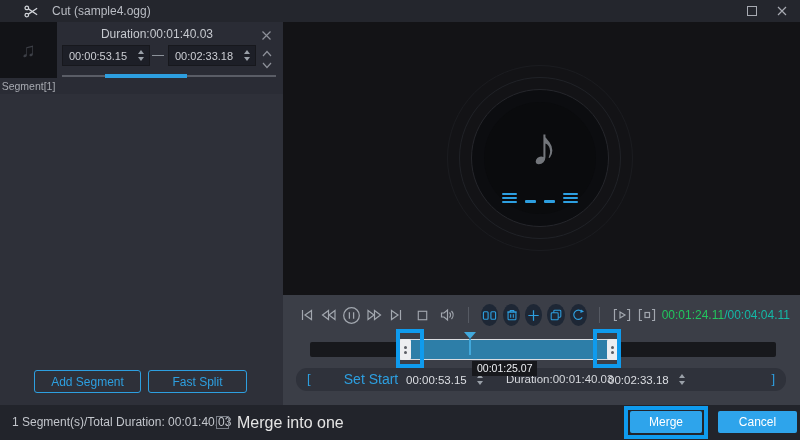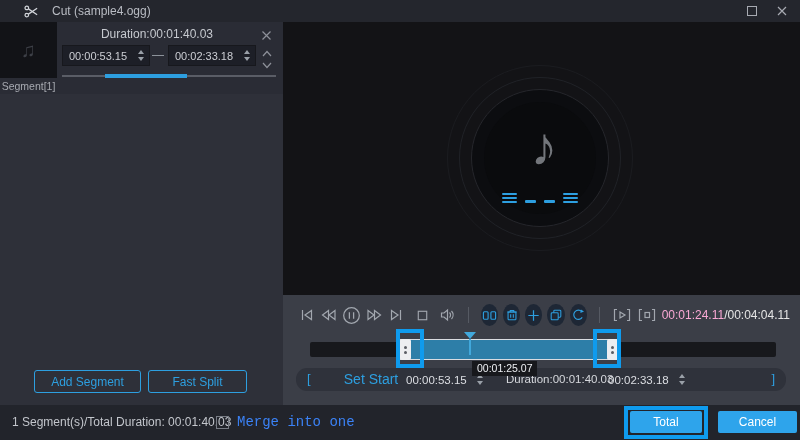"00:01:24.11" .time-current { color: #f9a8d4 -> #22c55e }
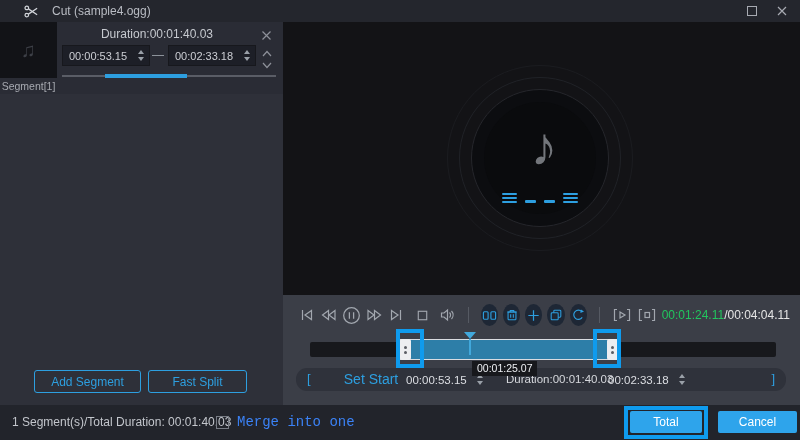"/00:04:04.11" .time-total { color: #e5e5e5 -> #14b8a6 }
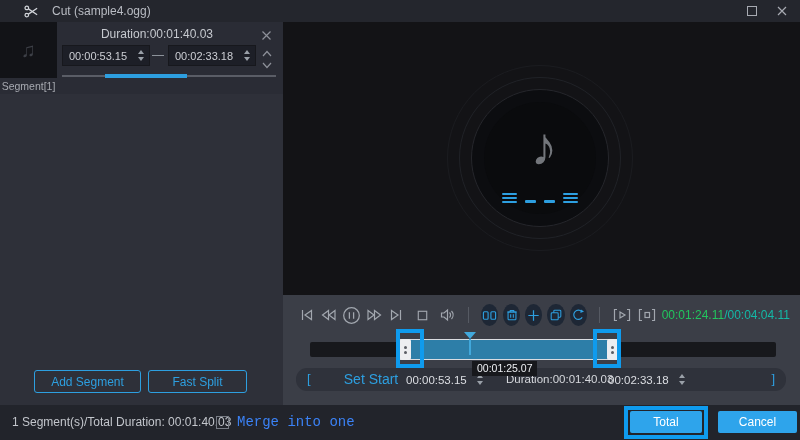"Merge into one" .merge-label { color: #3b82f6 -> #e5e5e5; font-family: Liberation Mono, monospace -> none; font-size: 14px -> 16px }
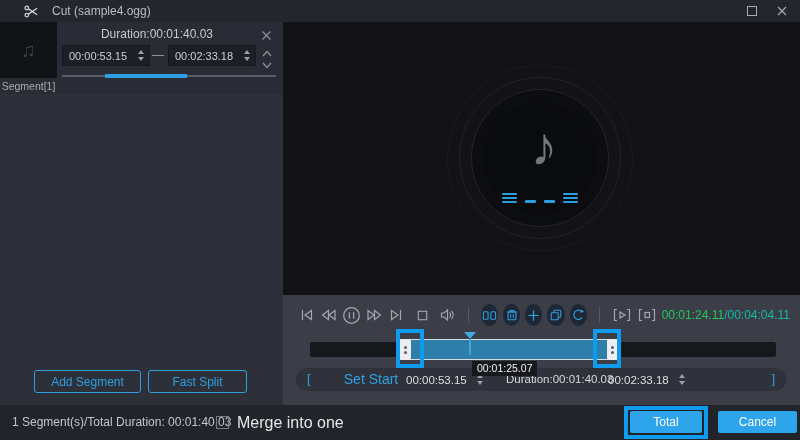"Total" button.btn { text: Total -> Merge }
